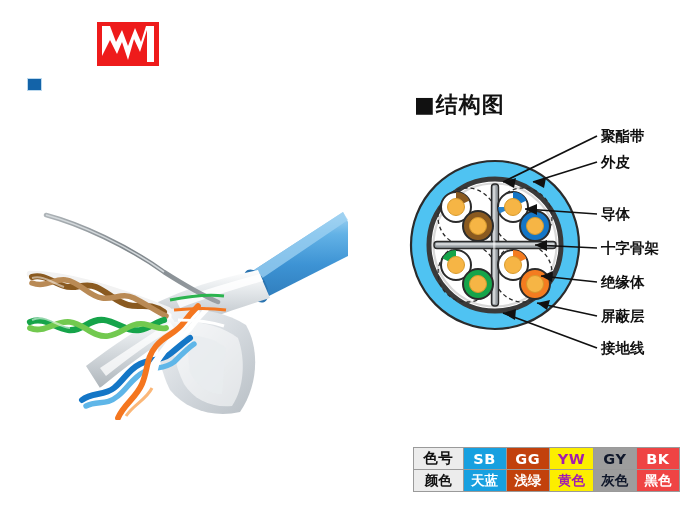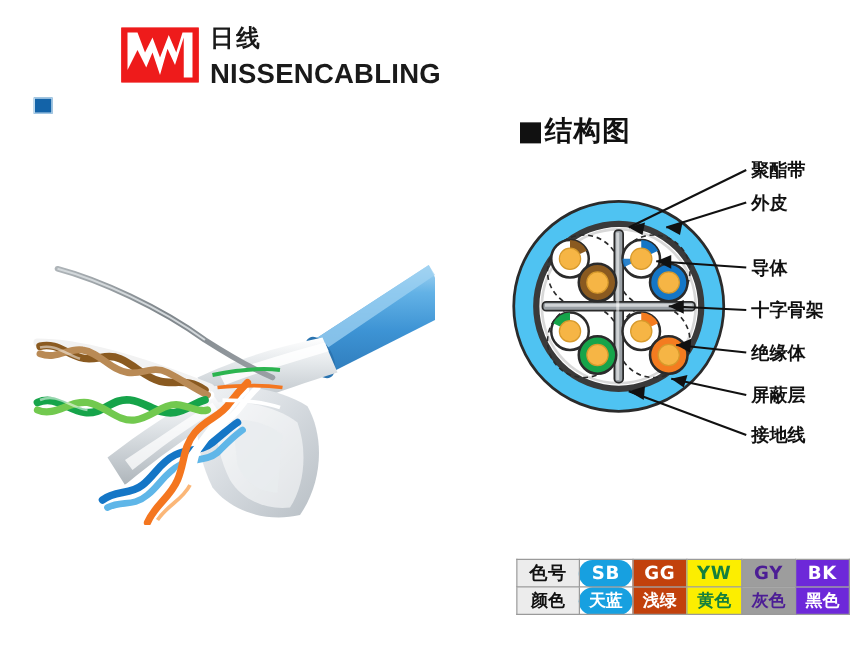"日线" div.logo-text { html: <div> <span>日线</span> <span>NISSENCABLING</span> </div> -> none }
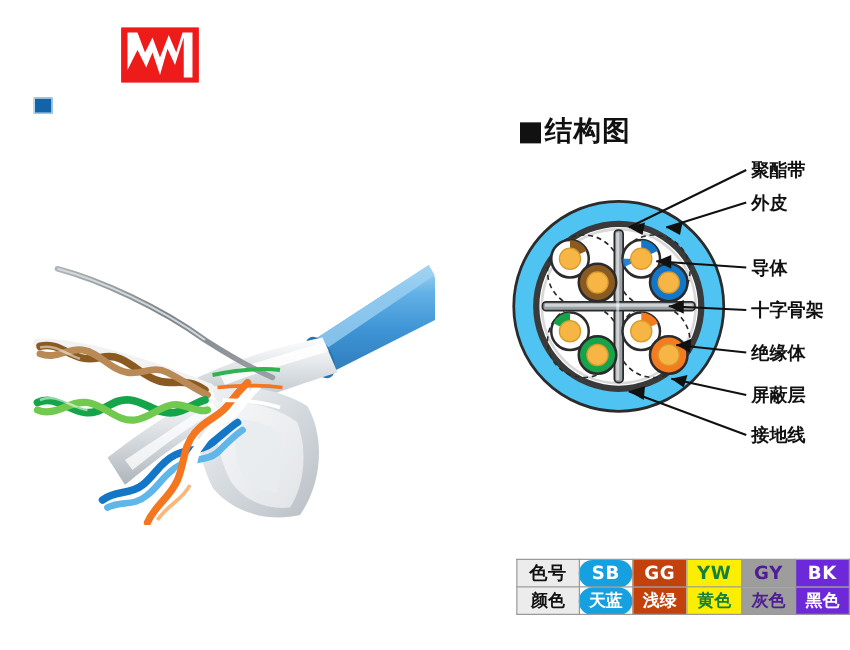"SB" .c-sb { border-radius: 11px -> none }
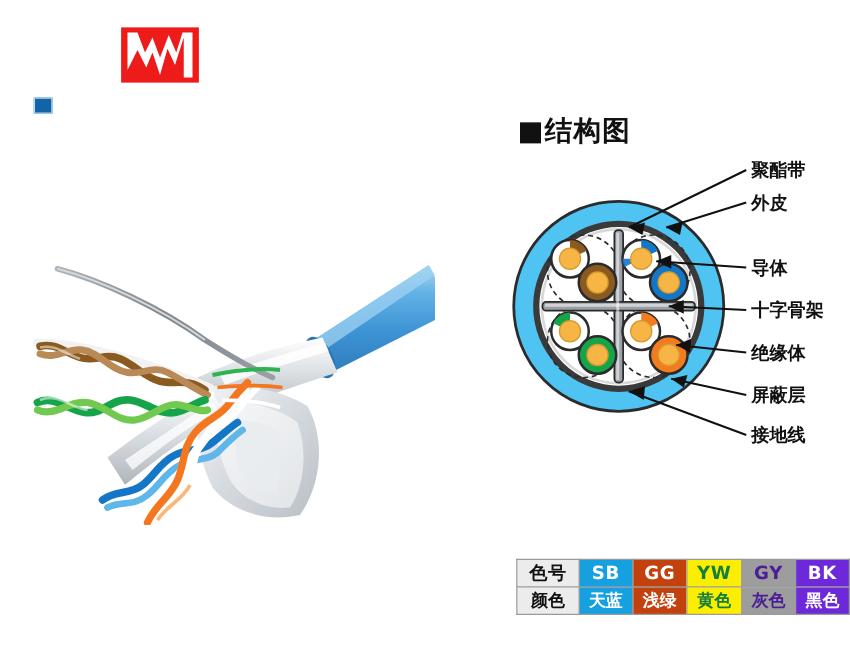"YW" .c-yw { color: #15803d -> #a21caf }
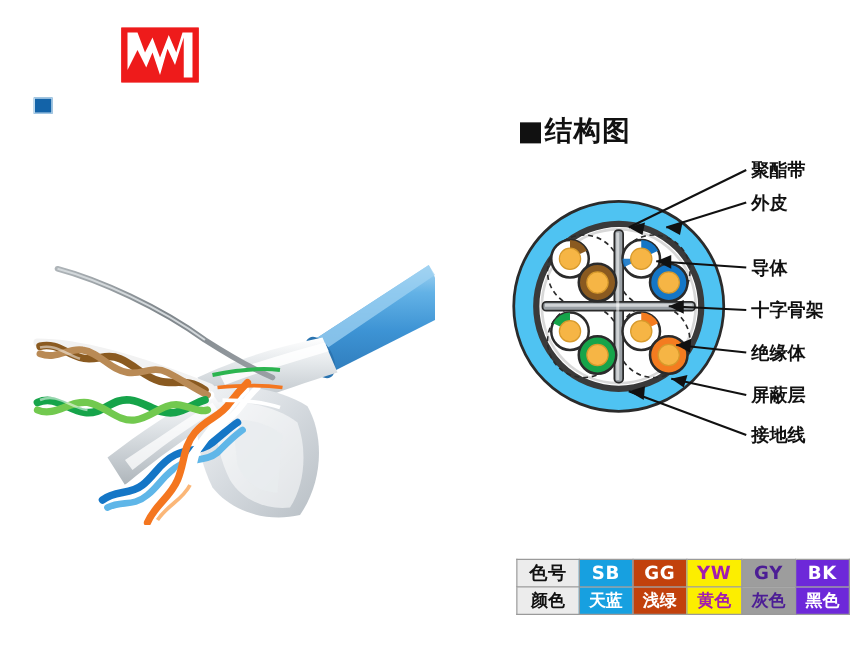"GY" .c-gy { color: #4c1d95 -> #0f172a }
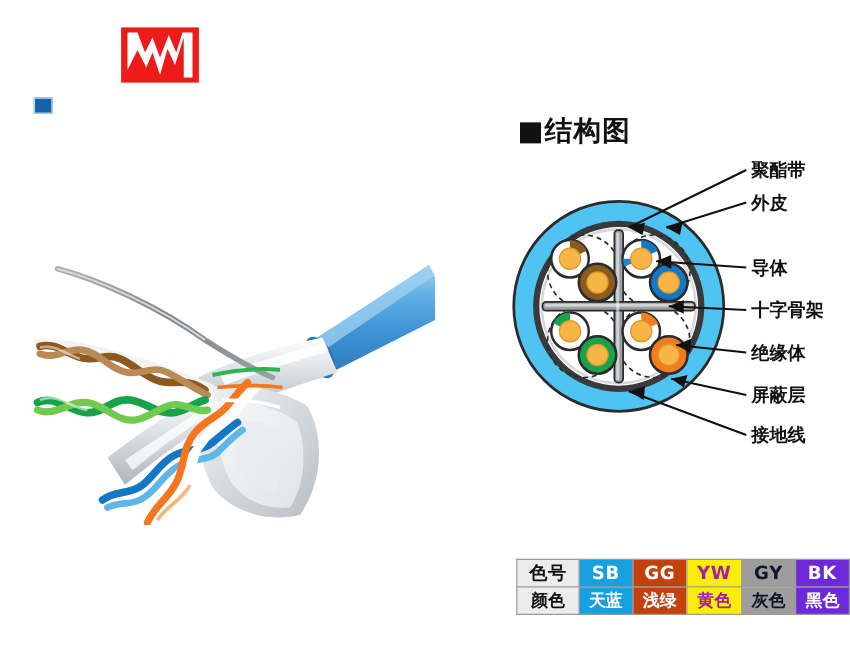"BK" .c-bk { background: #6d28d9 -> #ef4444 }
